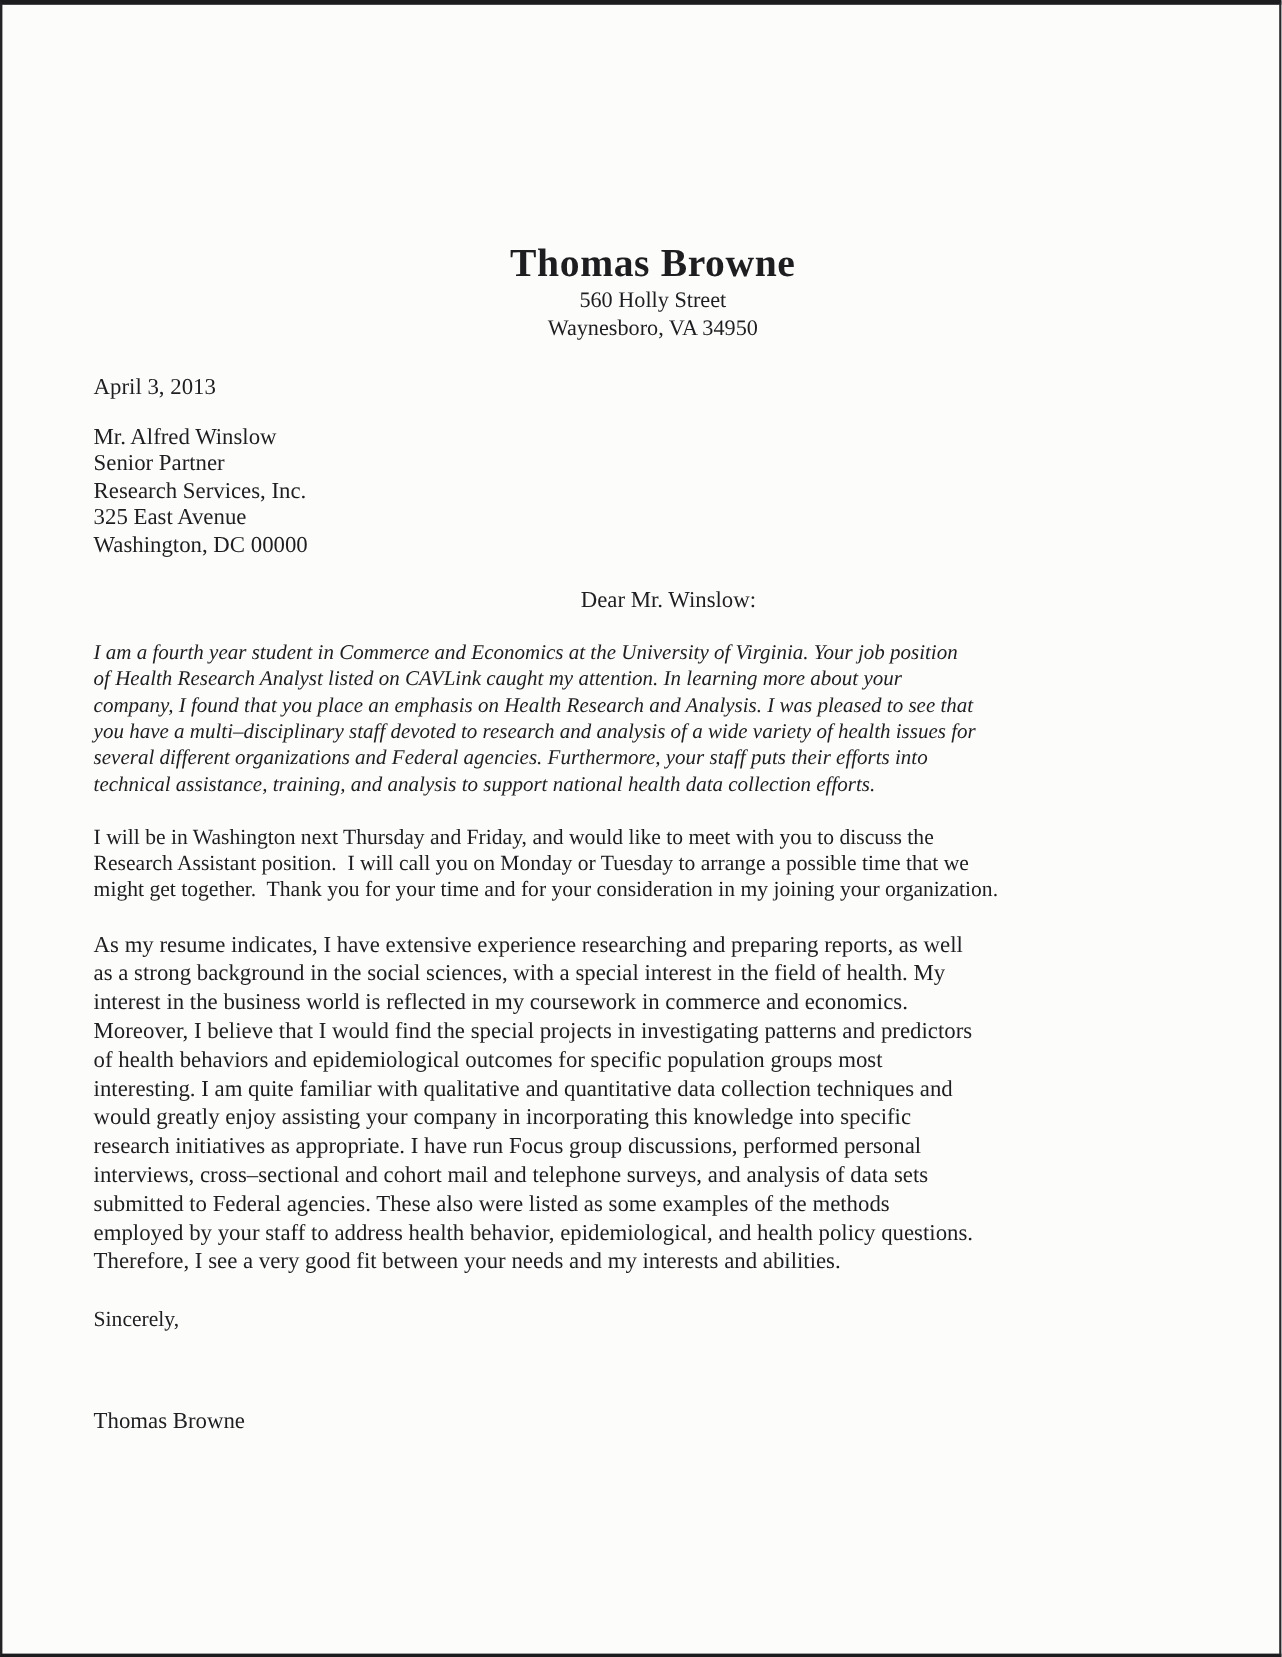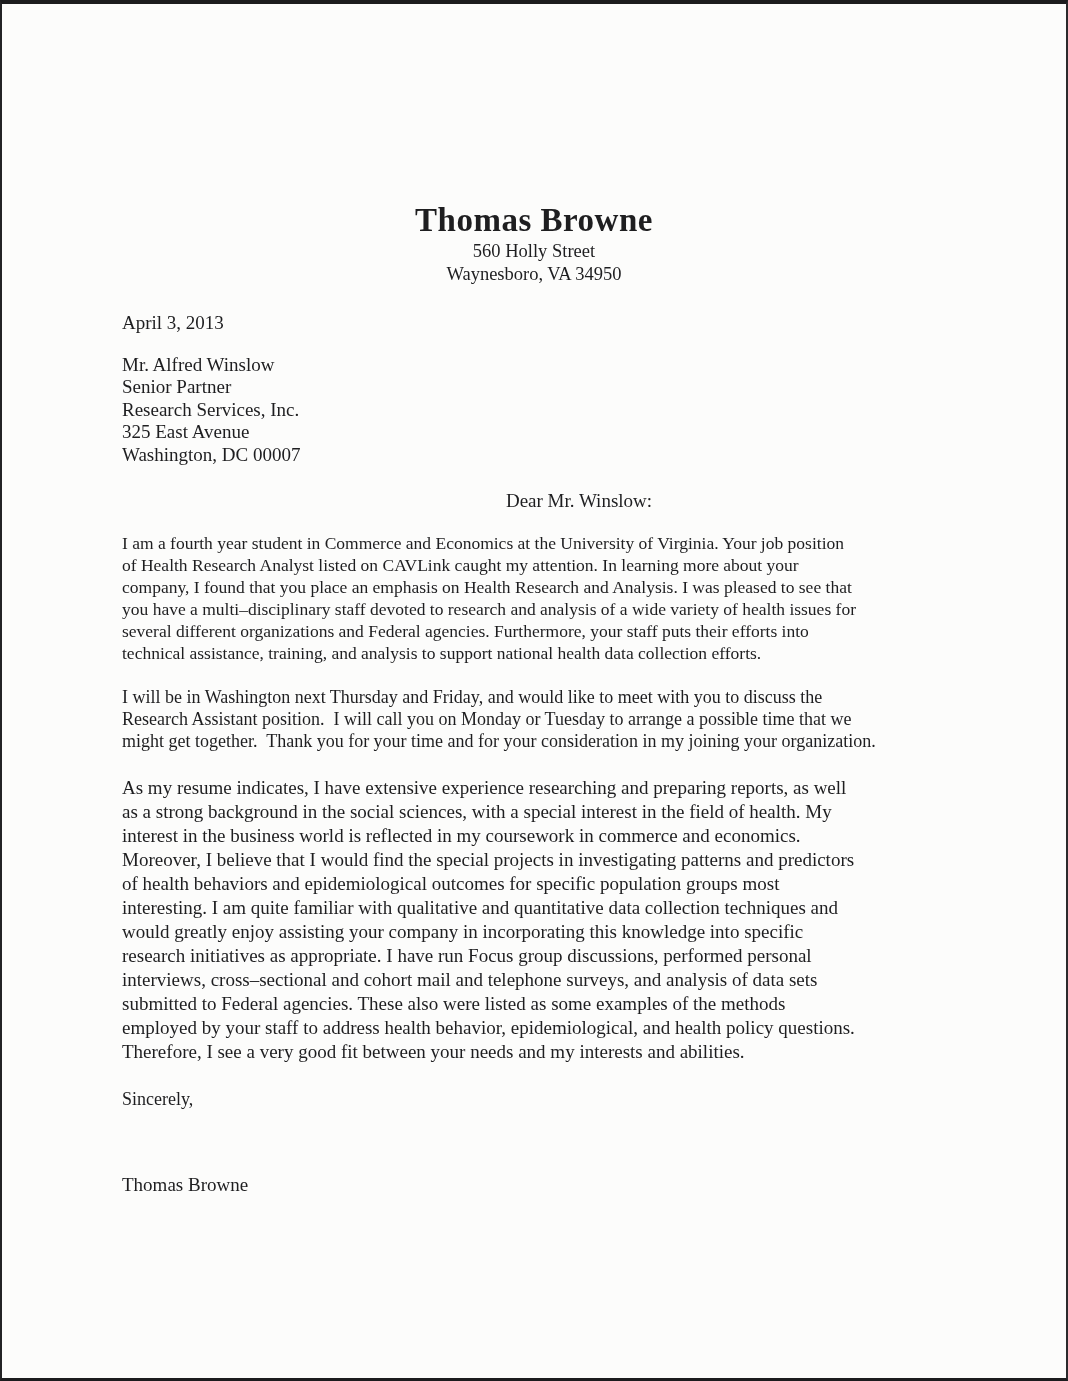"Thomas Browne" .page { padding-left: none -> 20px }
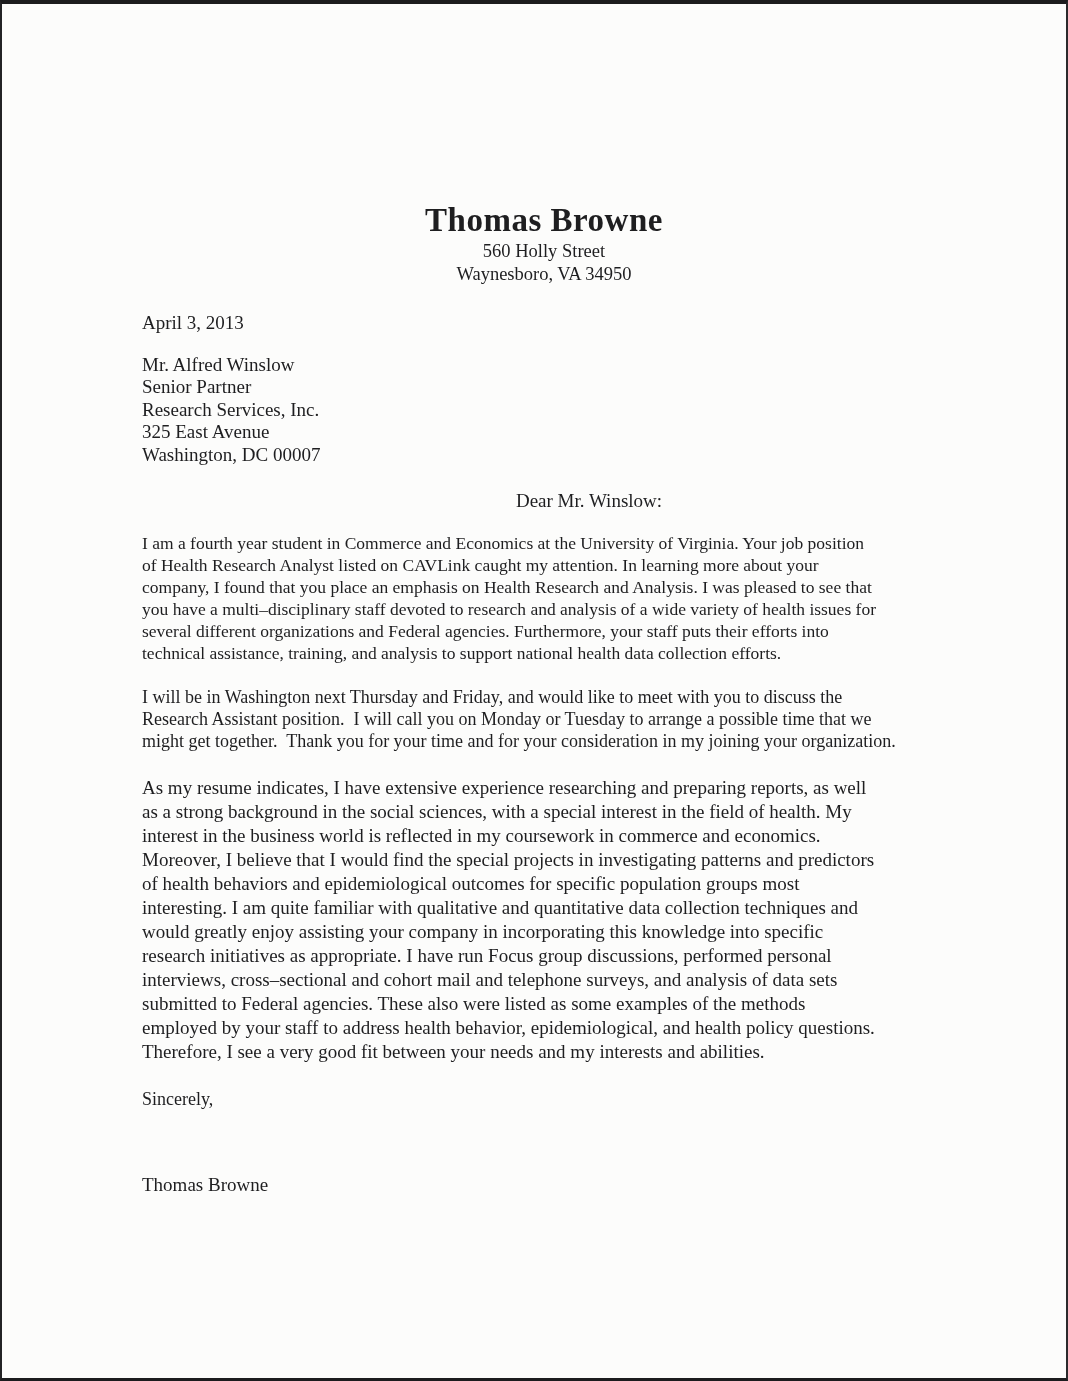"April 3, 2013" .body-block { margin-left: 120px -> 56px }
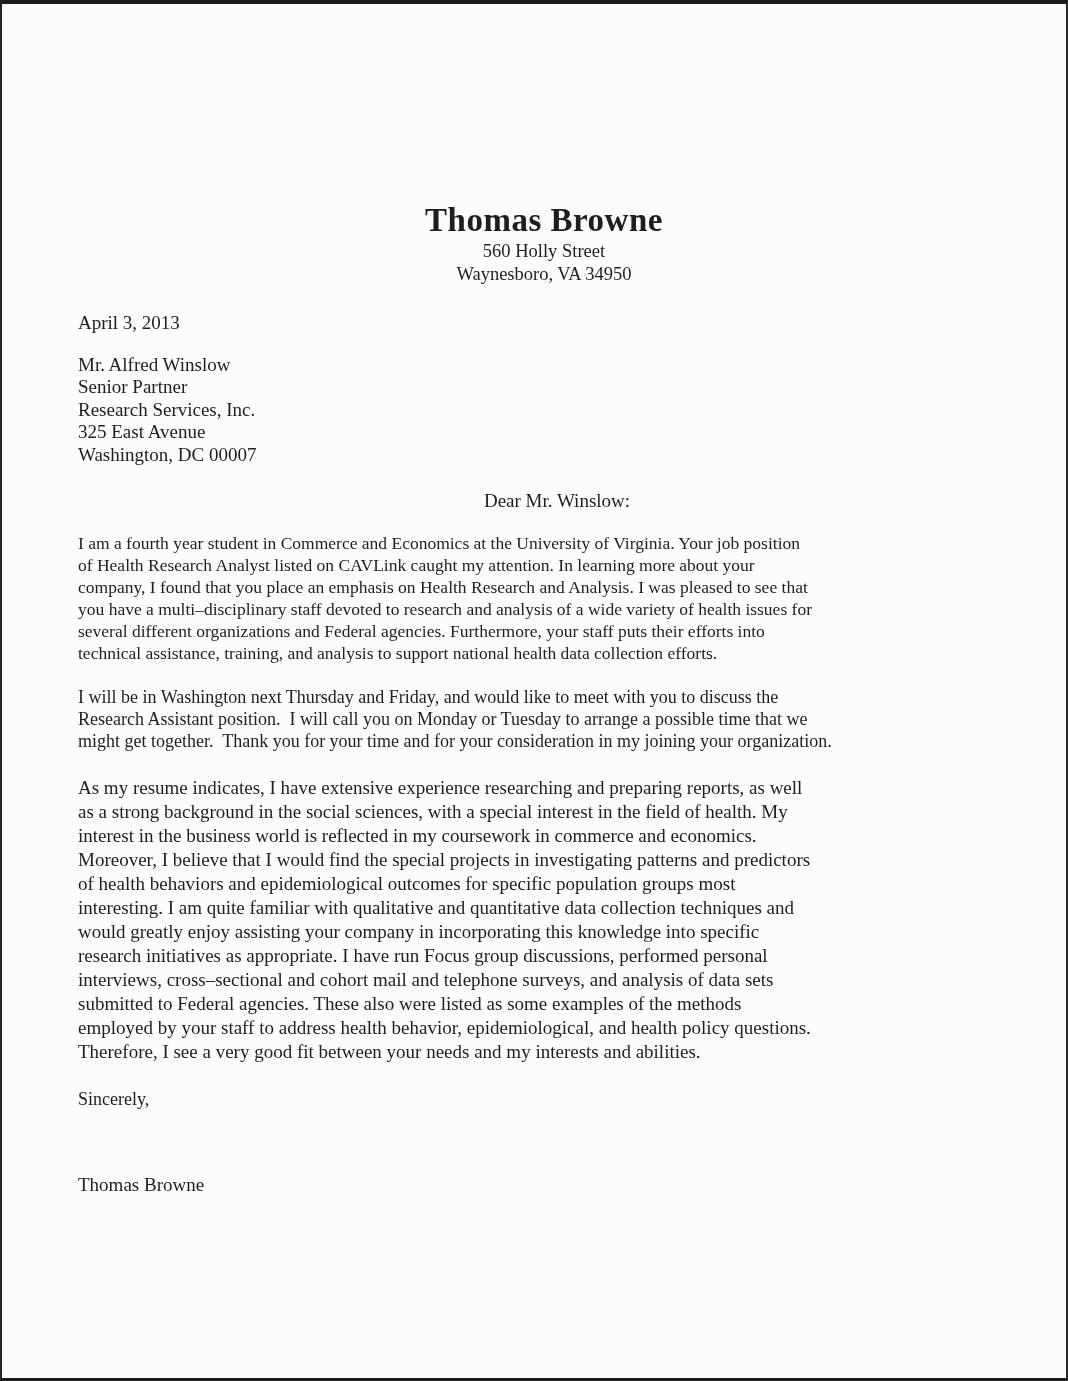"Mr. Alfred Winslow" div.recipient-block { text: 00007 -> 00000 }
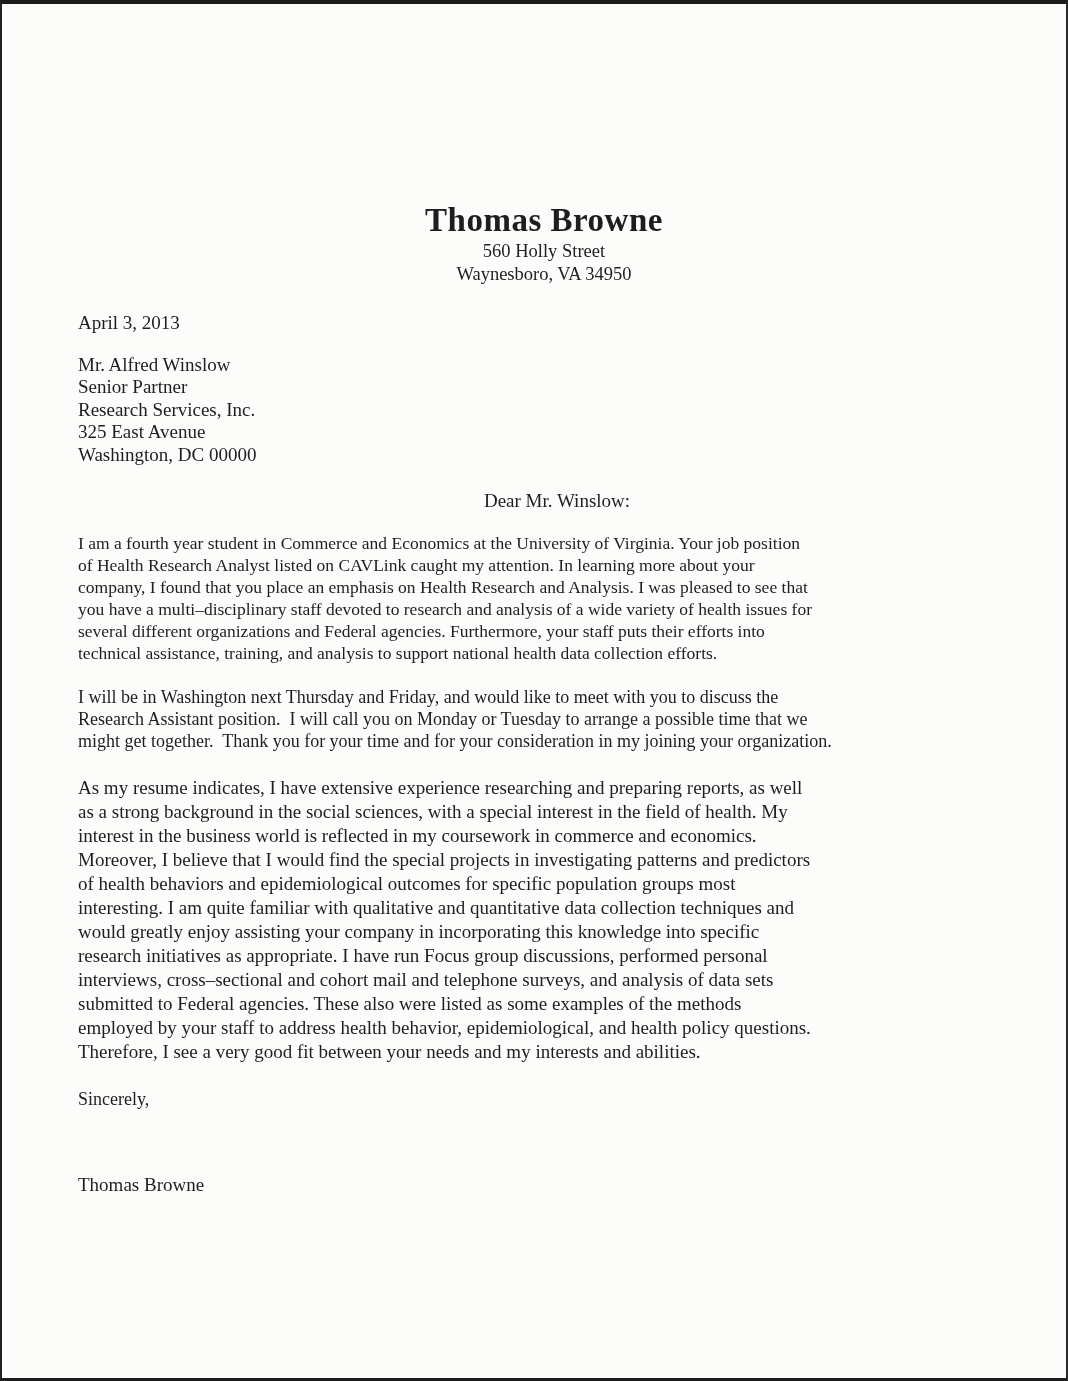"I am a fourth year" .para-1 { font-style: none -> italic }
